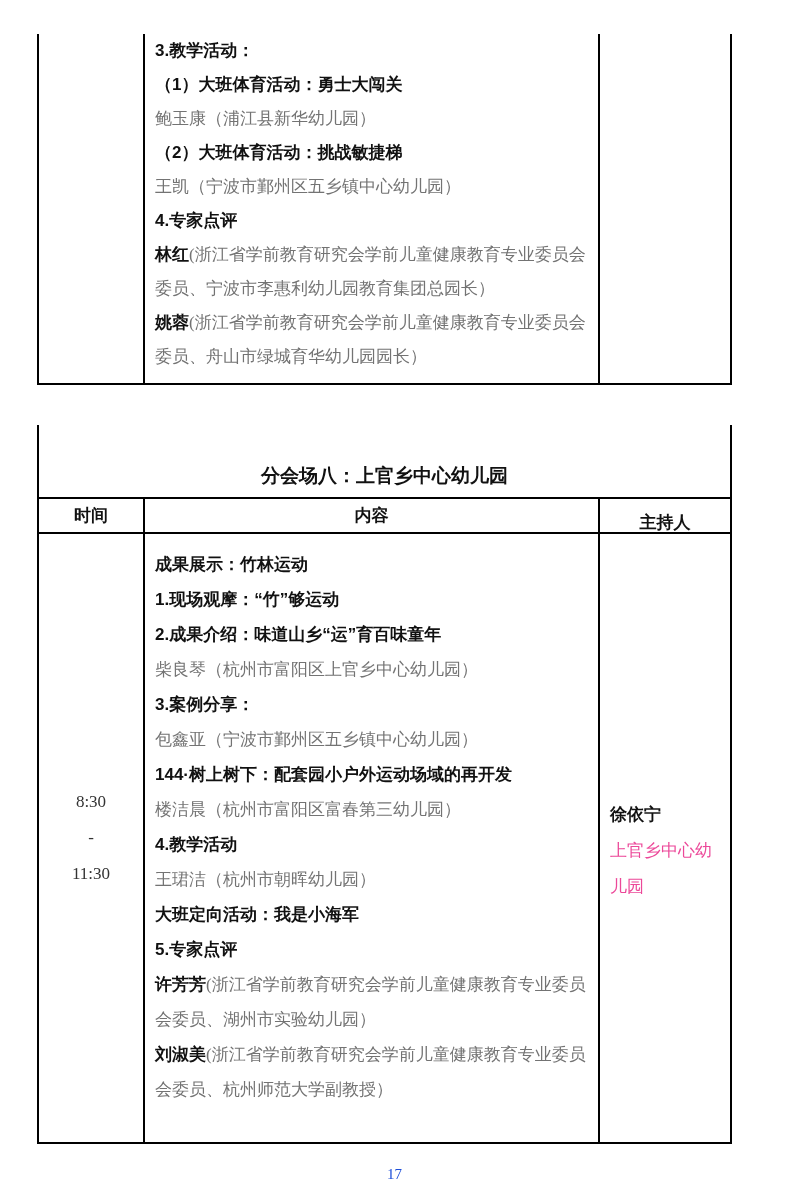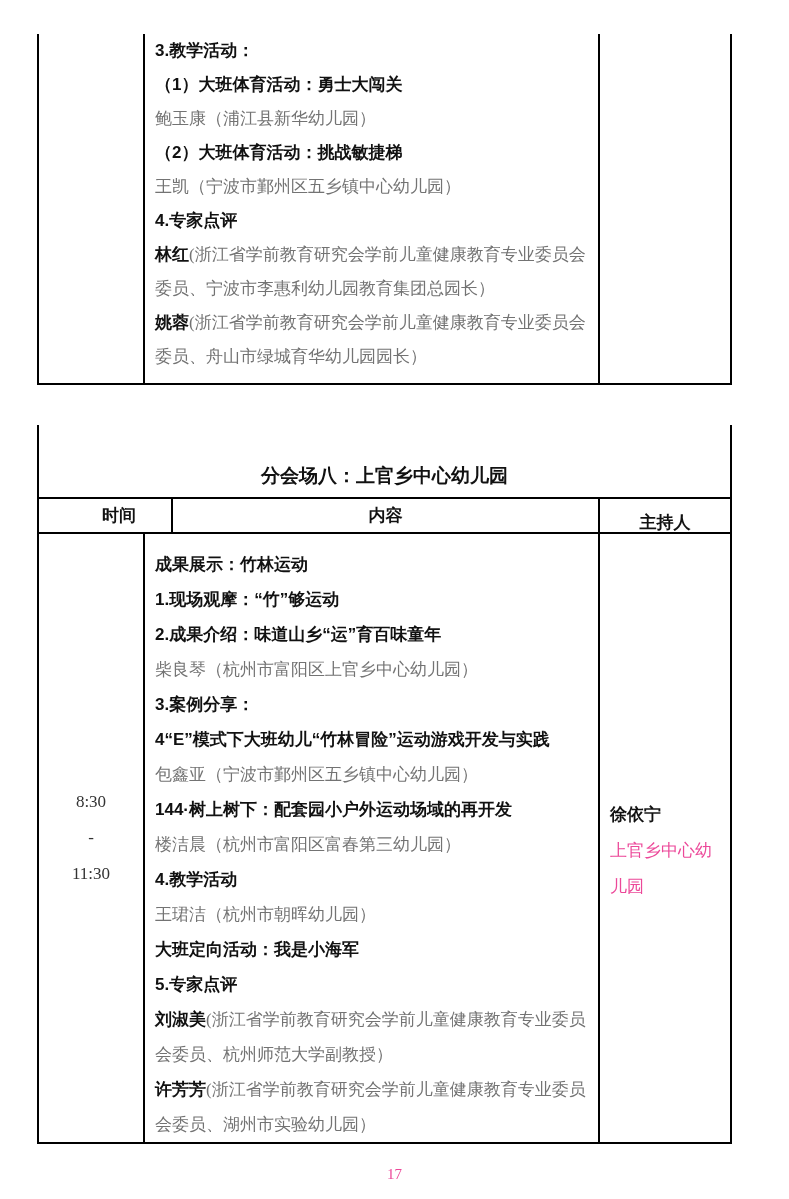"时间" .thead { padding-left: 28px -> none }
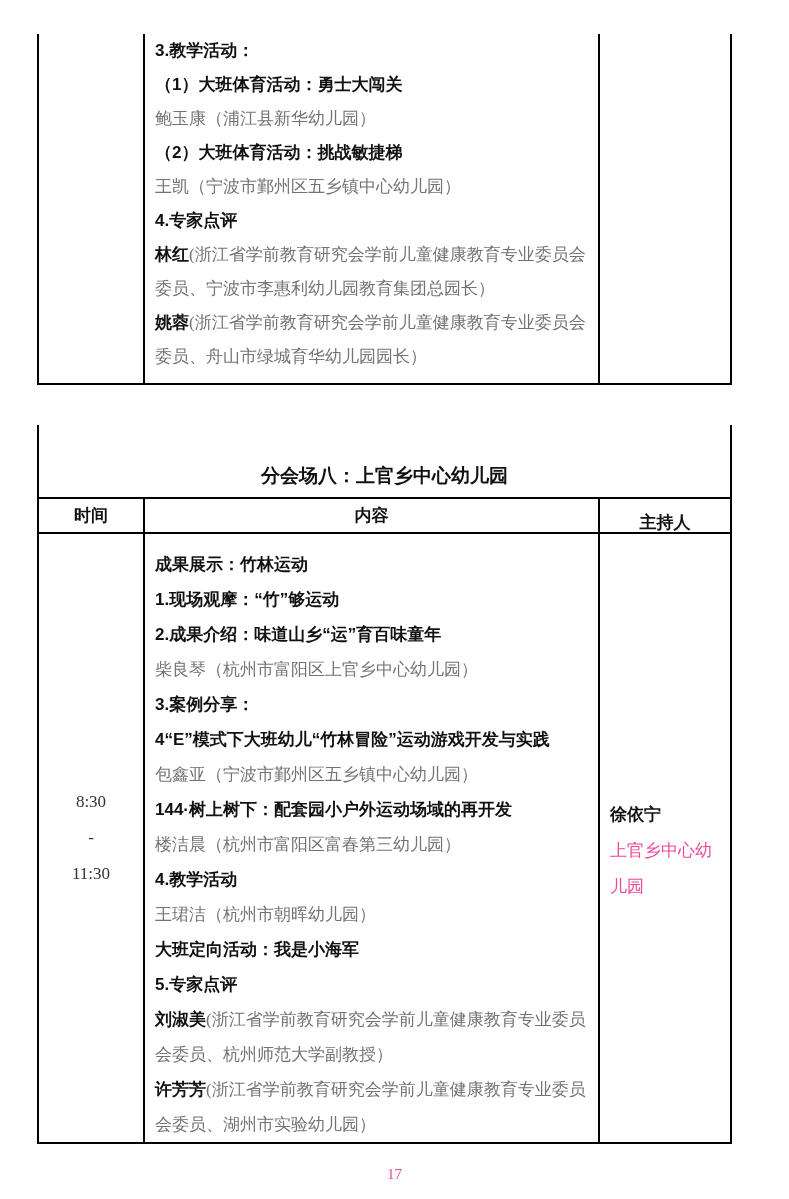"4“E”模式下大班幼儿“竹林冒险”运动游戏开发与实践" p.para { html: <p><span>4“E”模式下大班幼儿“竹林冒险”运动游戏开发与实践</span><span></span></p> -> none }
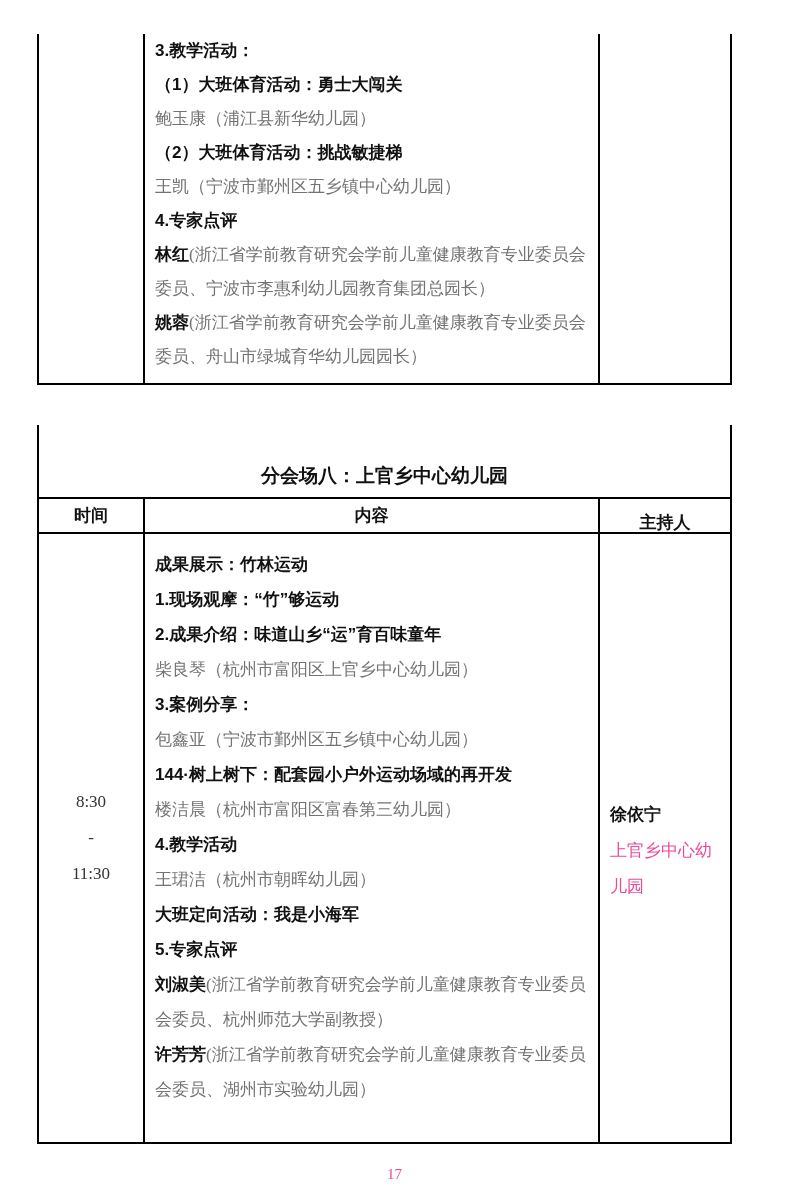"刘淑美(浙江省学前教育研究会学前儿童健康教育专业委员会委员、杭州师范大学副教授）" p.para { order: before "许芳芳(浙江省学前教育研究会学前儿童健康教育专业委员会委员、湖州市实验幼儿园）" -> after "许芳芳(浙江省学前教育研究会学前儿童健康教育专业委员会委员、湖州市实验幼儿园）" }
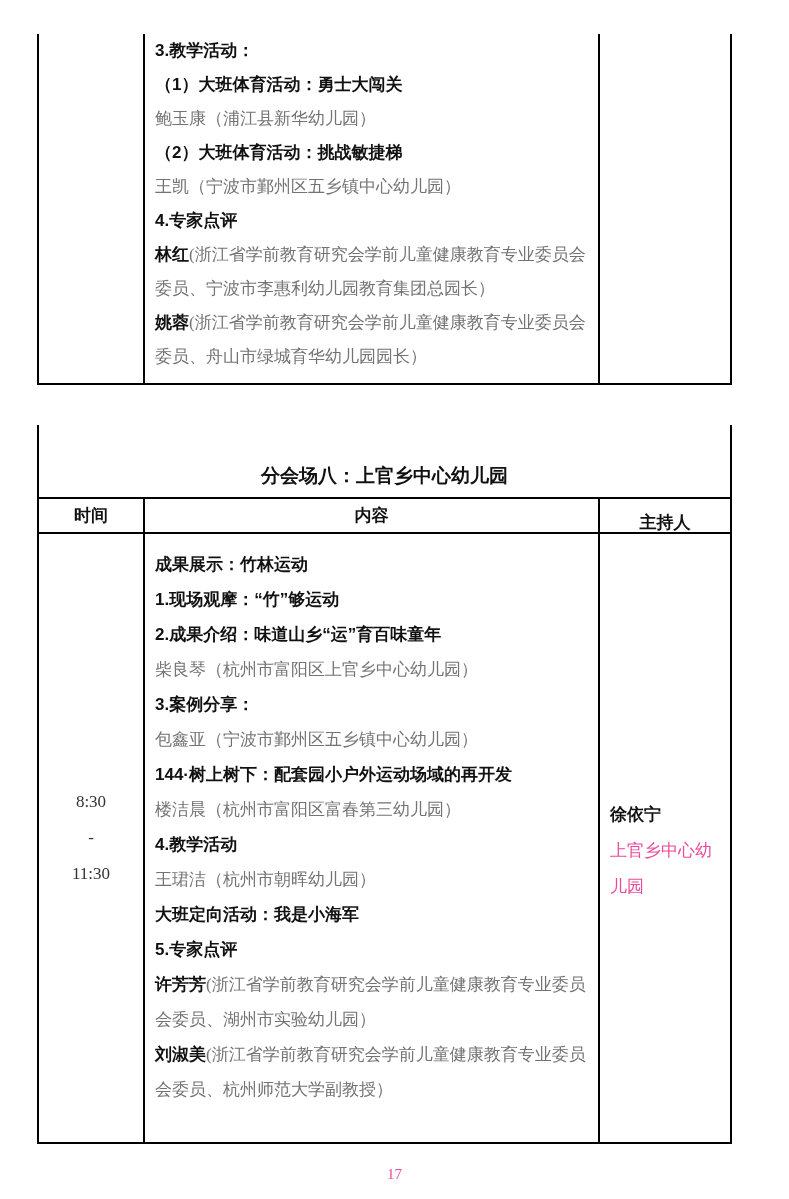"17" .page-num { color: #ec4899 -> #1d4ed8 }
